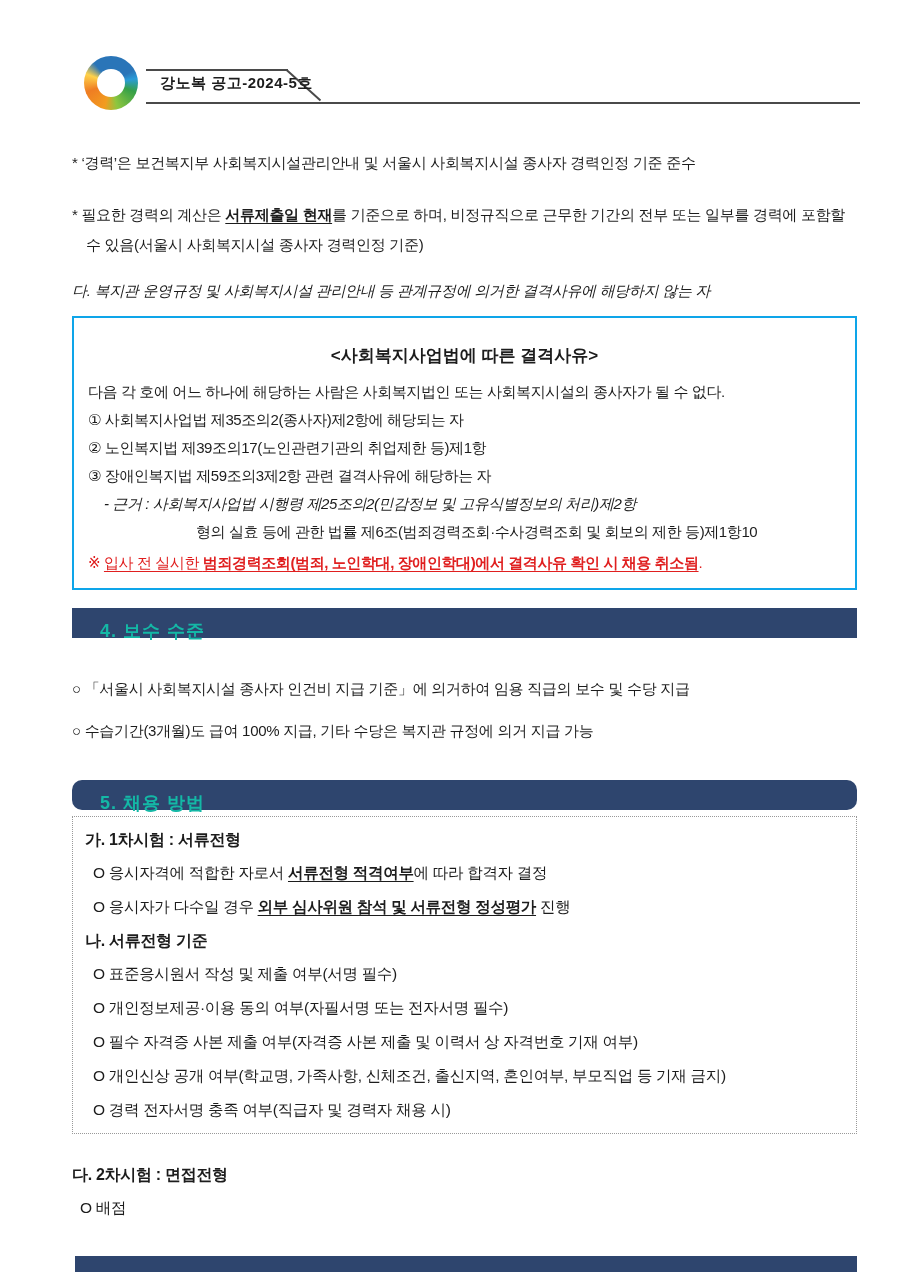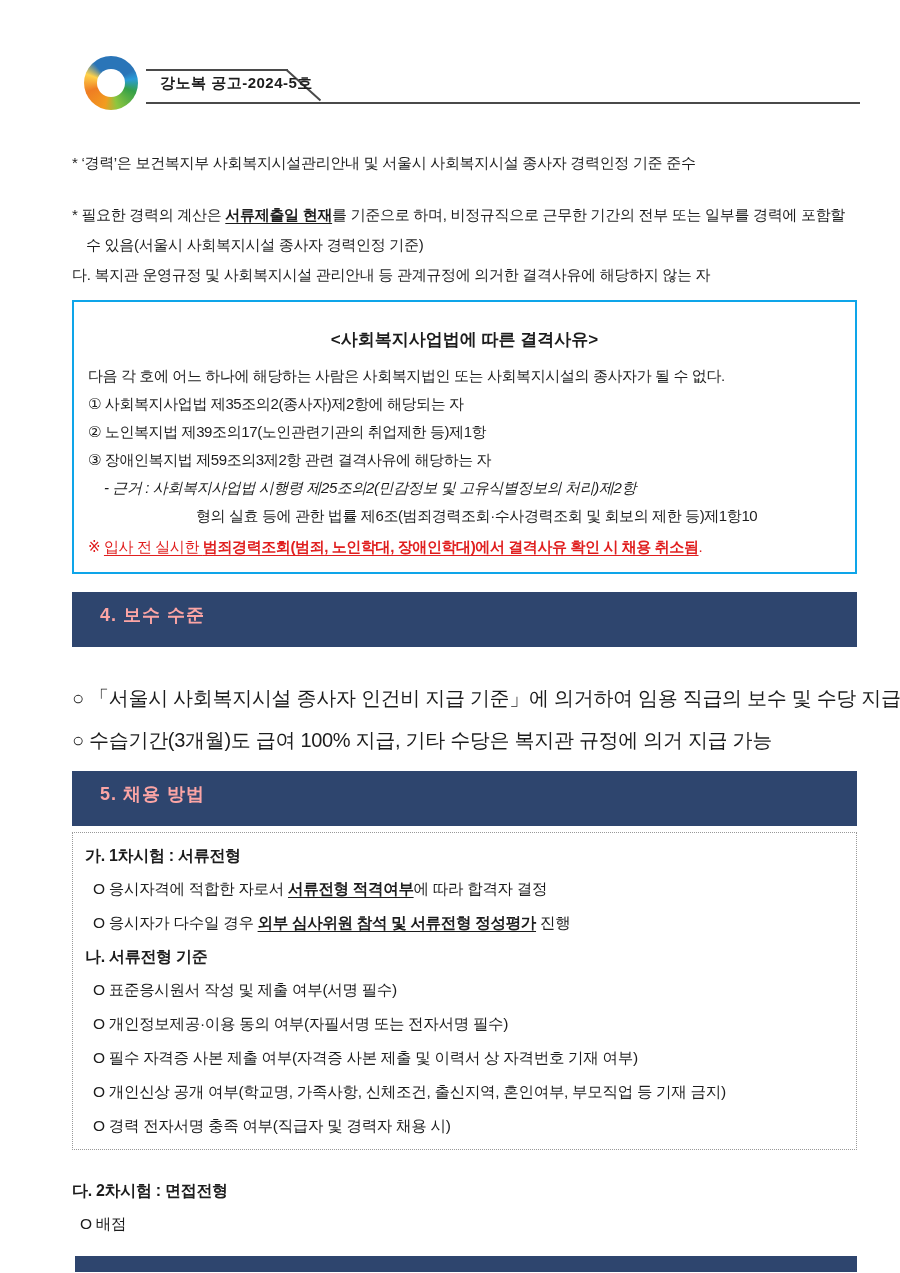"다. 복지관 운영규정 및 사회복지시설" .note.n3 { font-style: none -> italic; margin-top: 0 -> 16px }
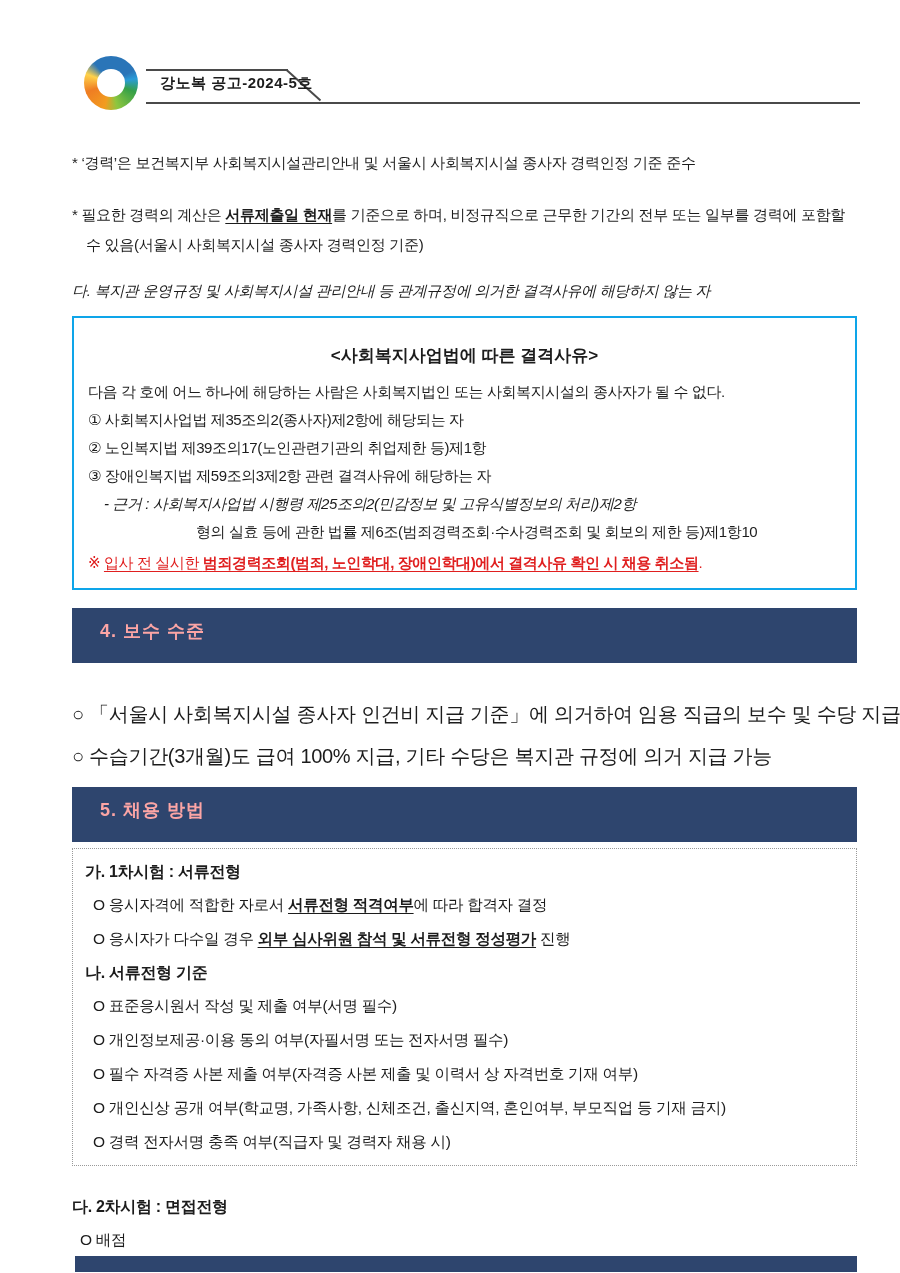"4. 보수 수준" .sec-banner { color: #fca5a5 -> #14b8a6; height: 55px -> 30px }
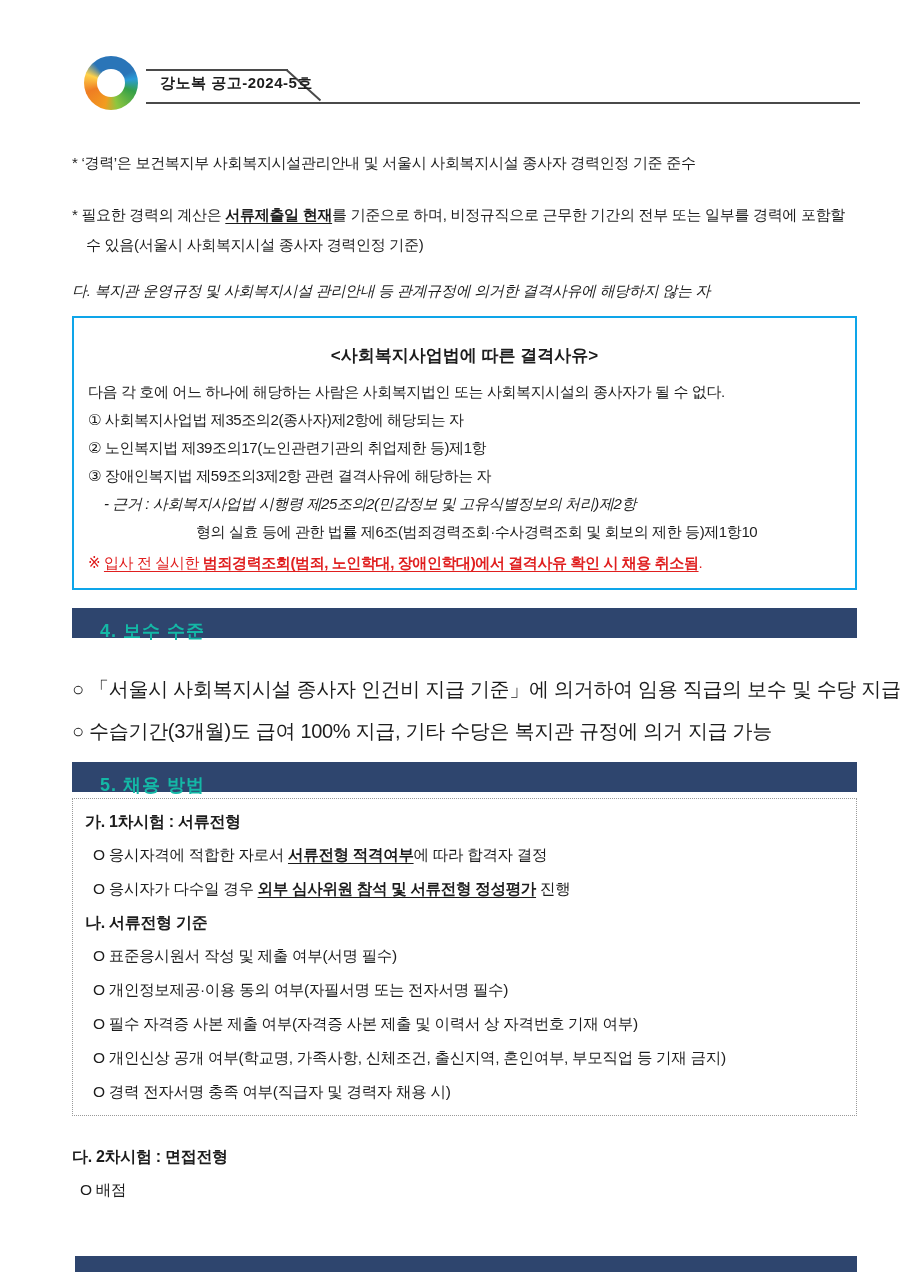"○ 「서울시 사회복지시설 종사자 인건비" .pay { font-size: 20px -> 15px }
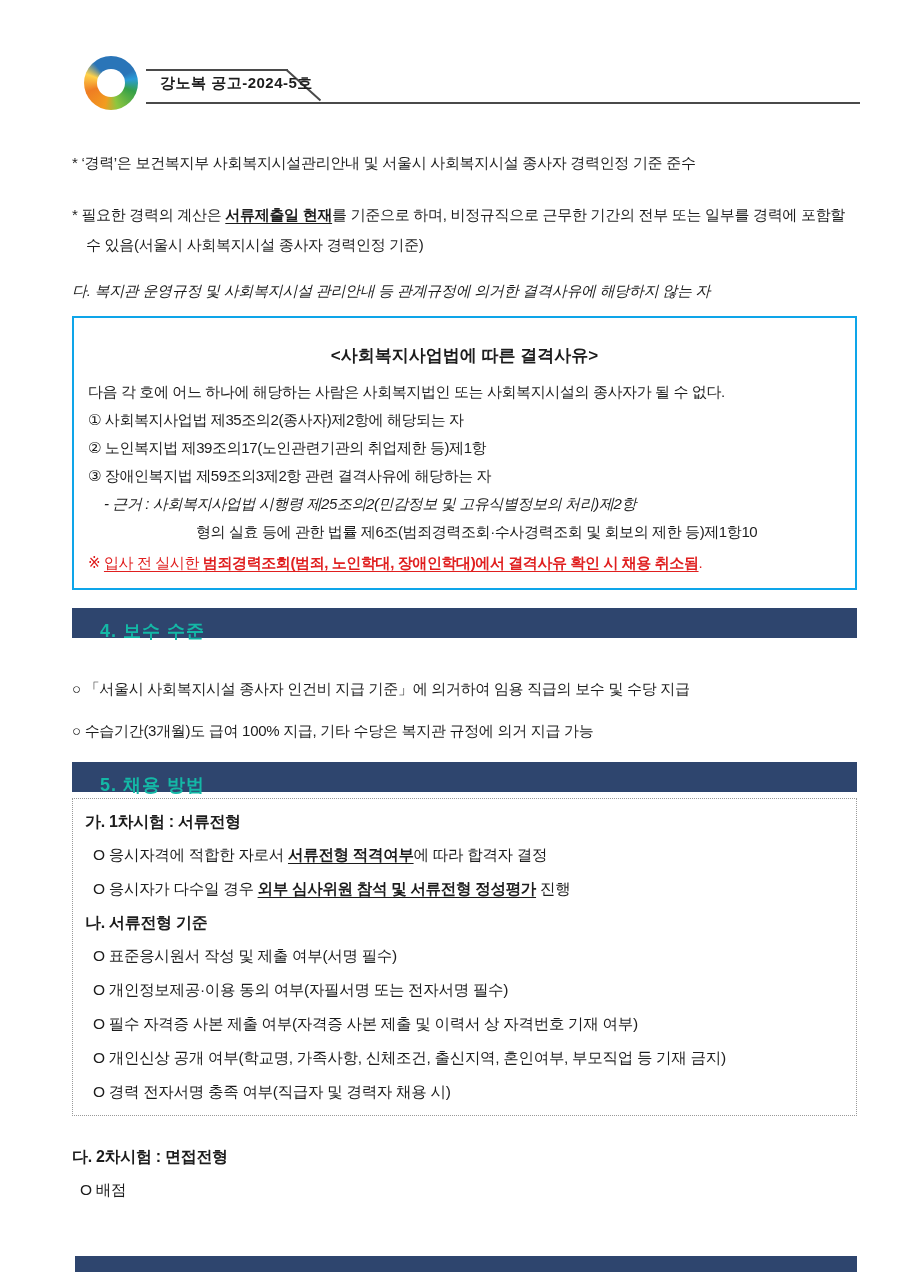"5. 채용 방법" .sec-banner.s5 { border-radius: none -> 10px; margin-top: 10px -> 28px }
